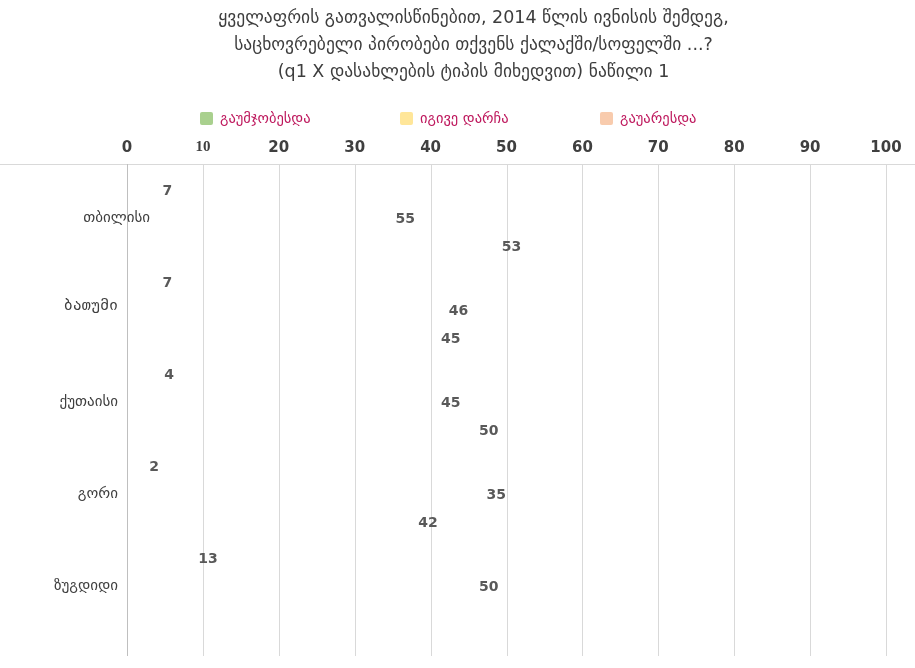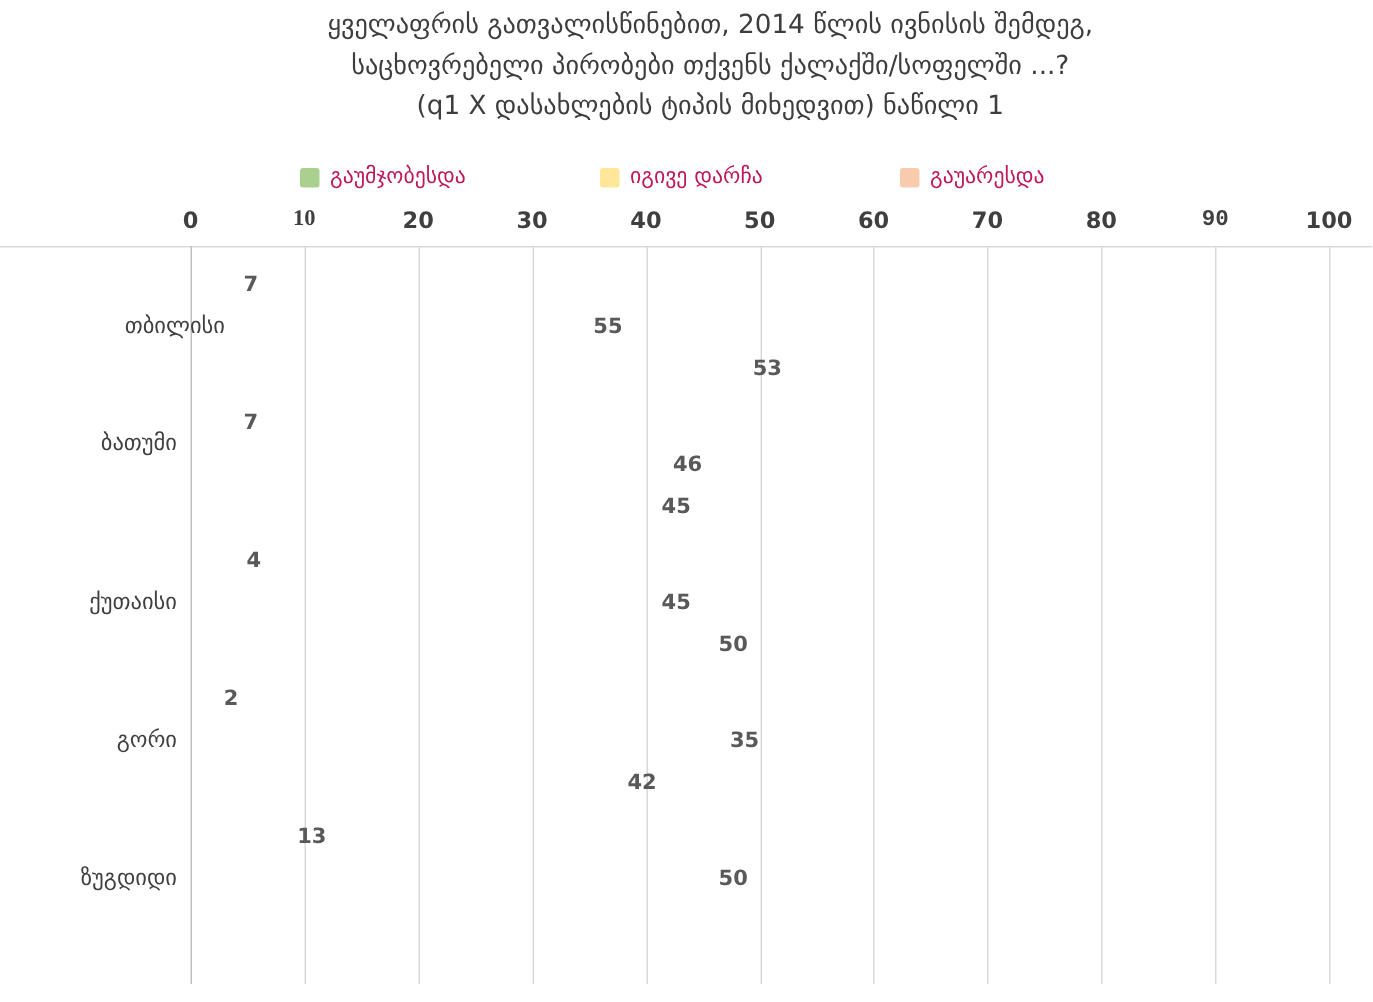"90" div.x-tick { font-family: Liberation Mono, monospace -> none }
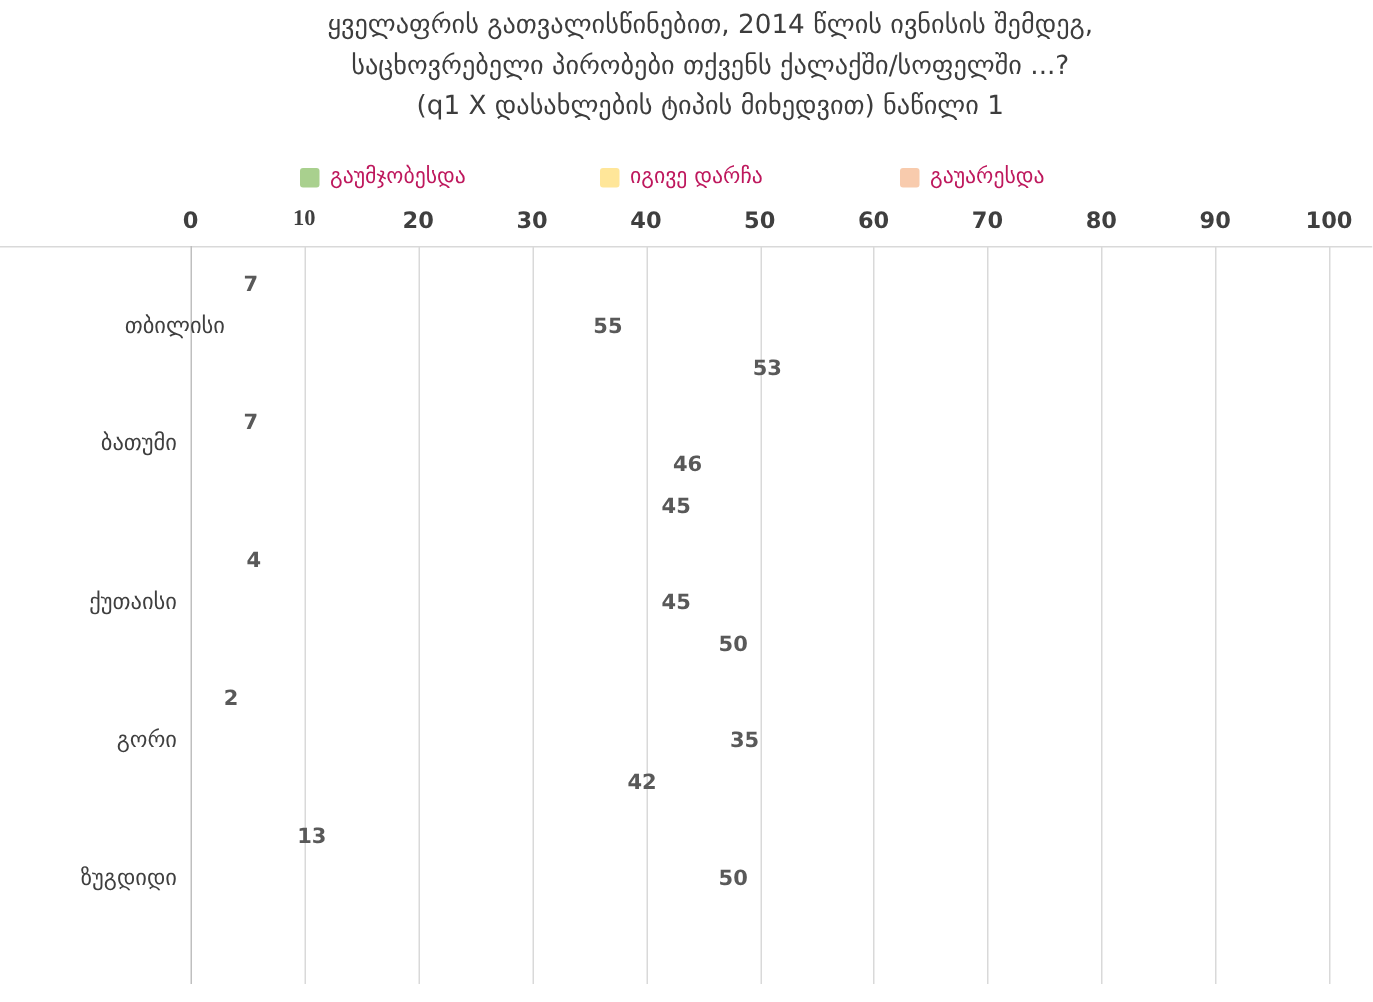"ბათუმი" div.cat-label { font-family: none -> Liberation Mono, monospace; top: 16px -> 26px }
